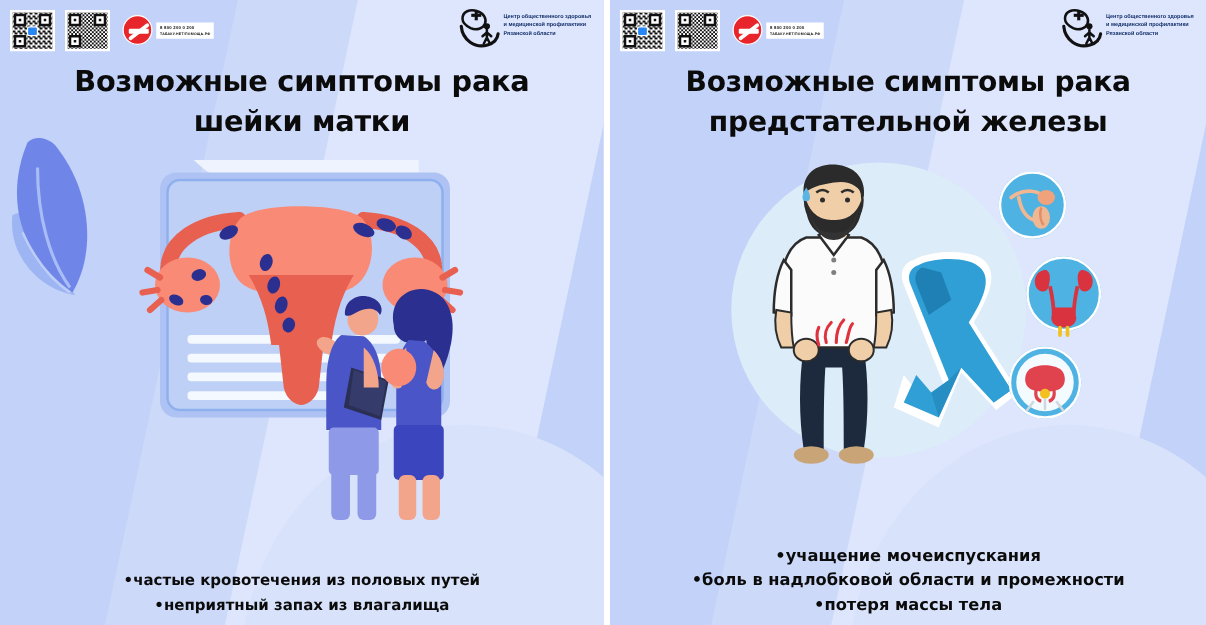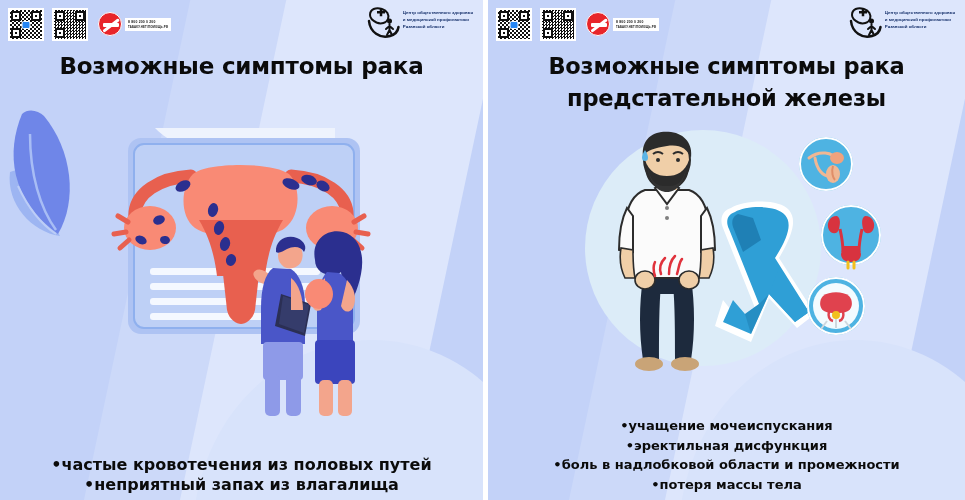"шейки матки" div { html: none -> <div>шейки матки</div> }
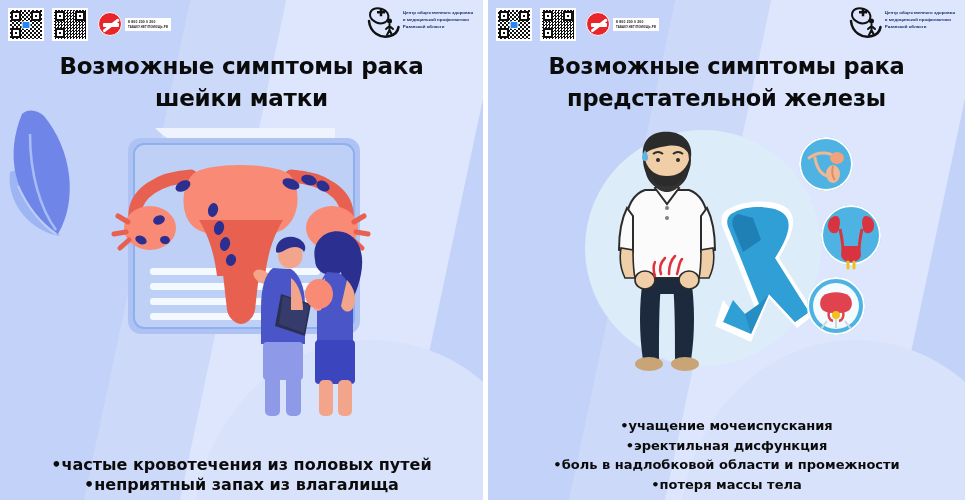"•эректильная дисфункция" div { html: <div>•эректильная дисфункция</div> -> none }
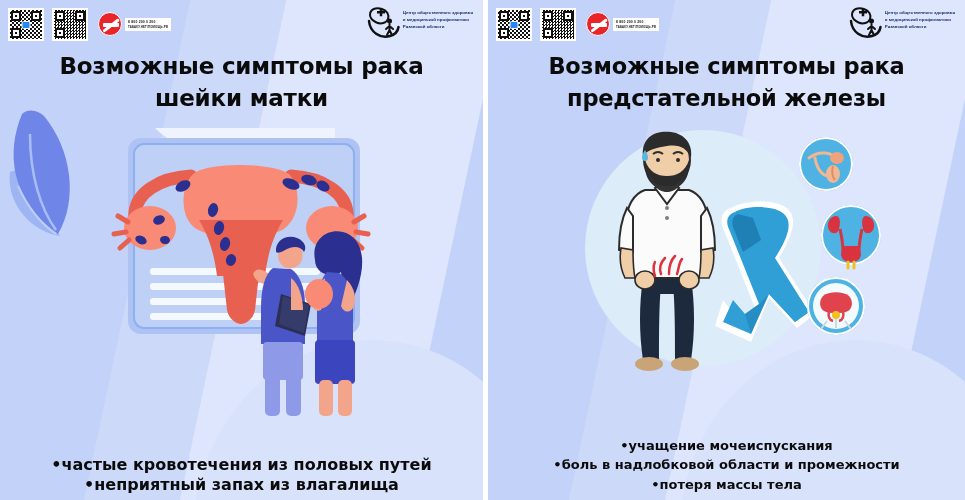"•частые кровотечения из половых путей" .bullets { font-size: 16px -> 12px }
